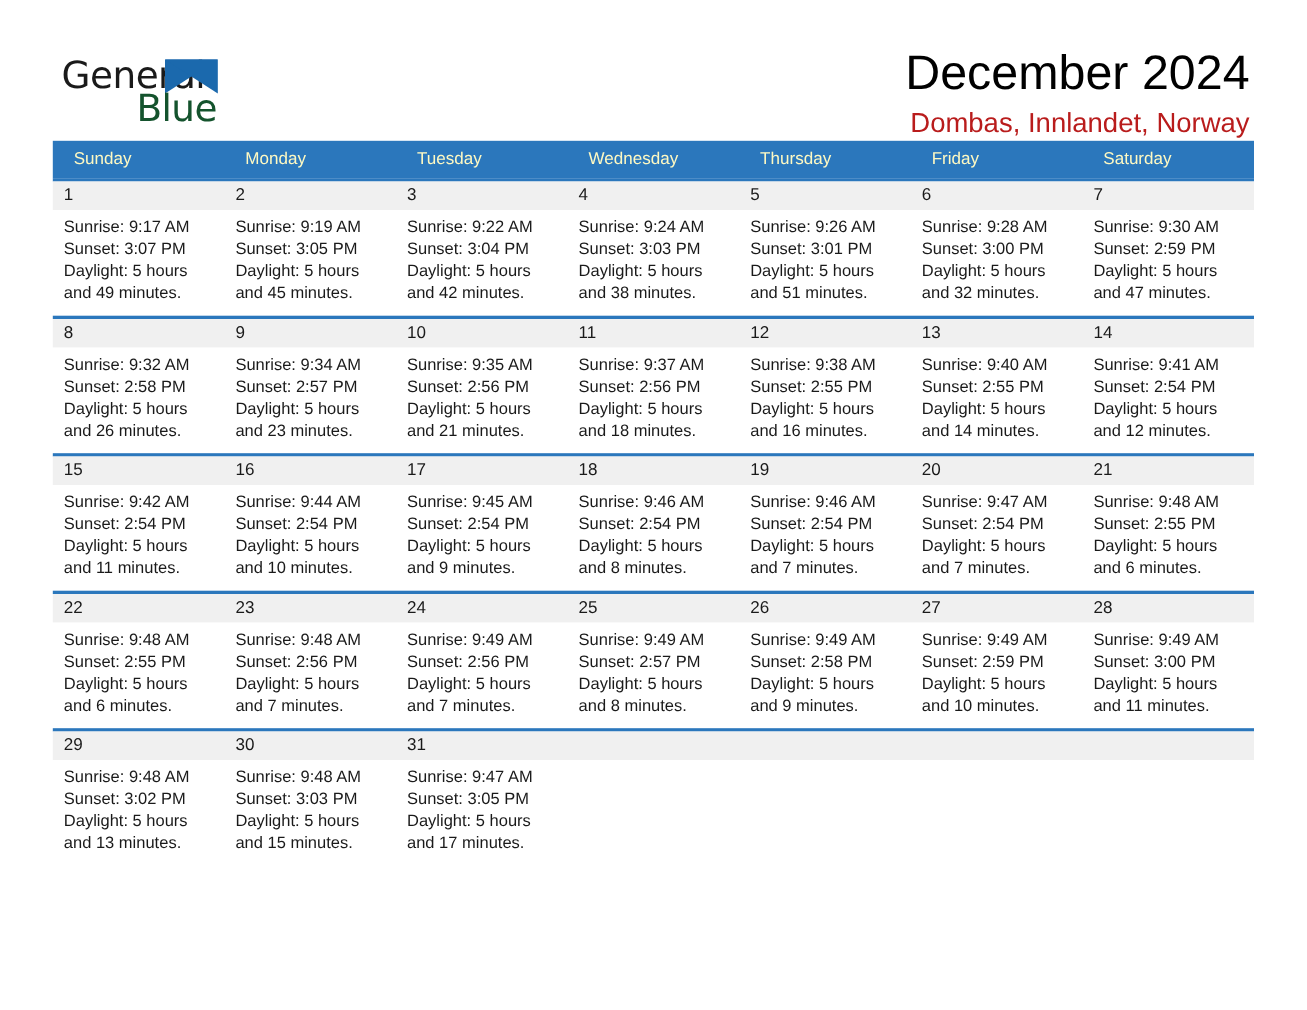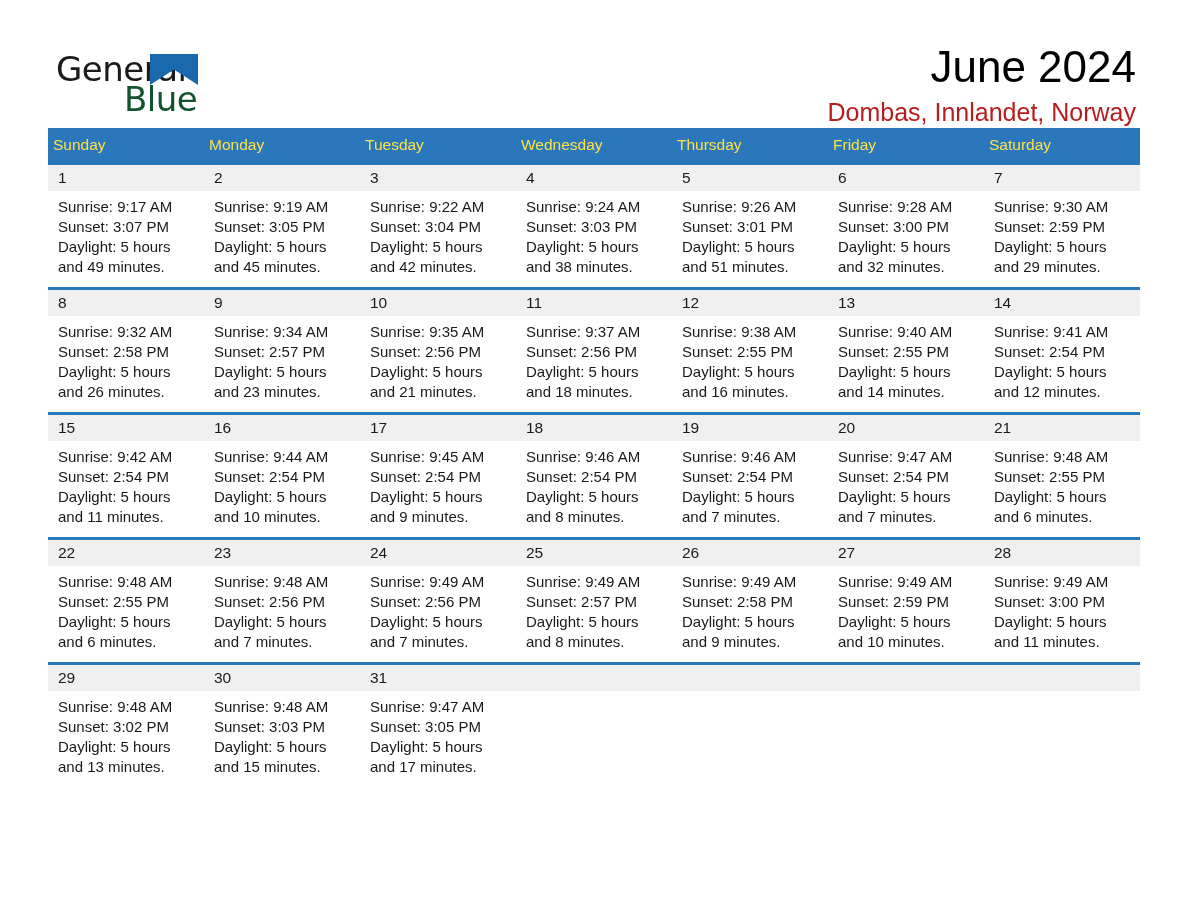"June 2024" div.cal-title { text: June -> December }
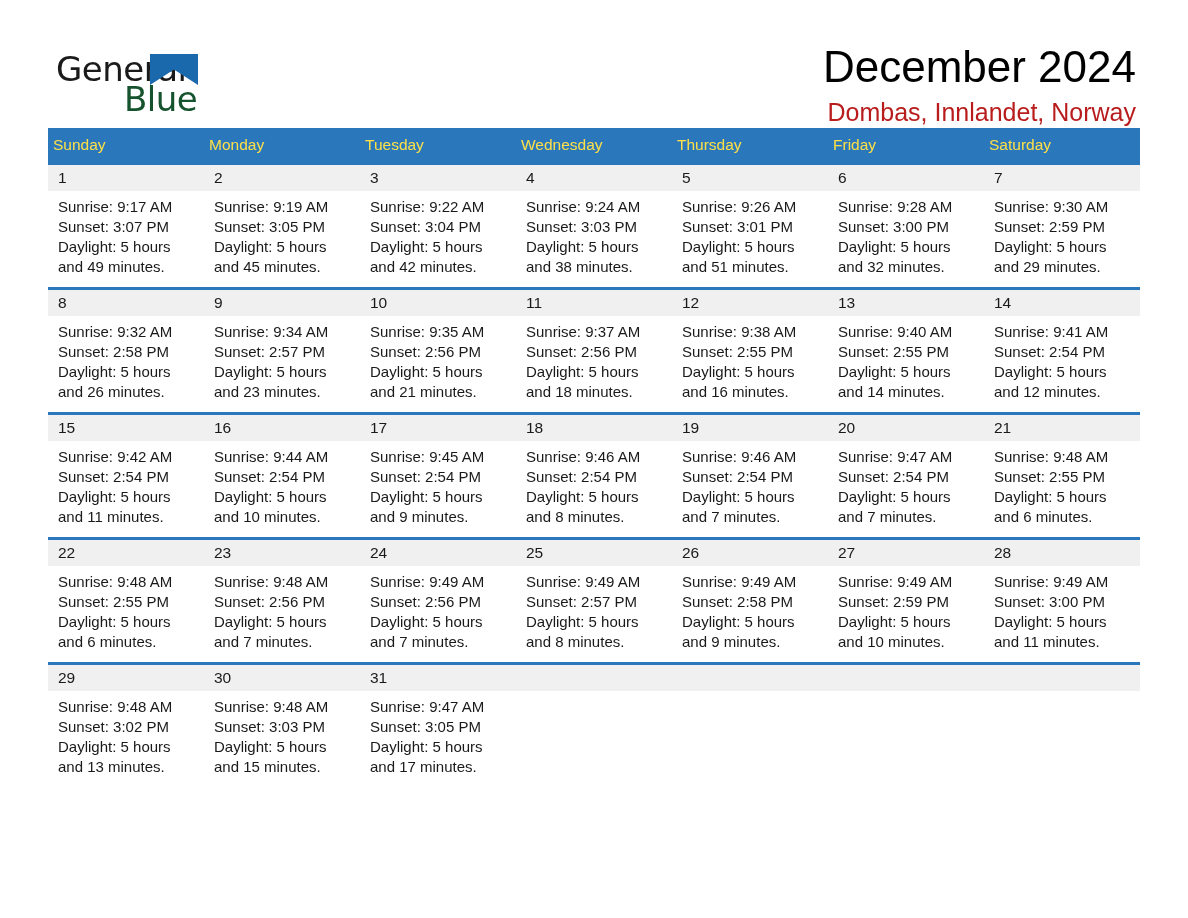"Sunday" .weekday { color: #fde047 -> #fef9c3; padding-left: 5px -> 19px }
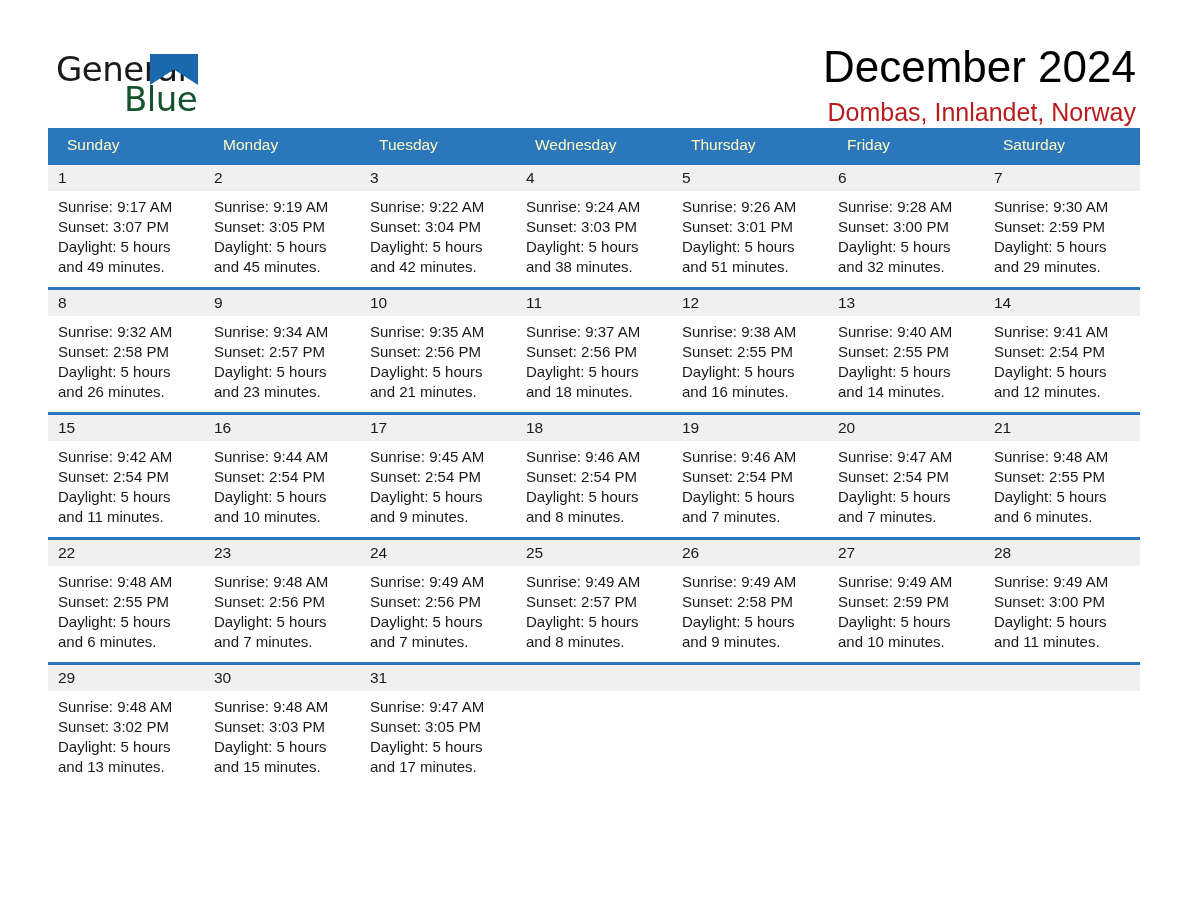"and 29 minutes." span.ln { text: 29 -> 47 }
